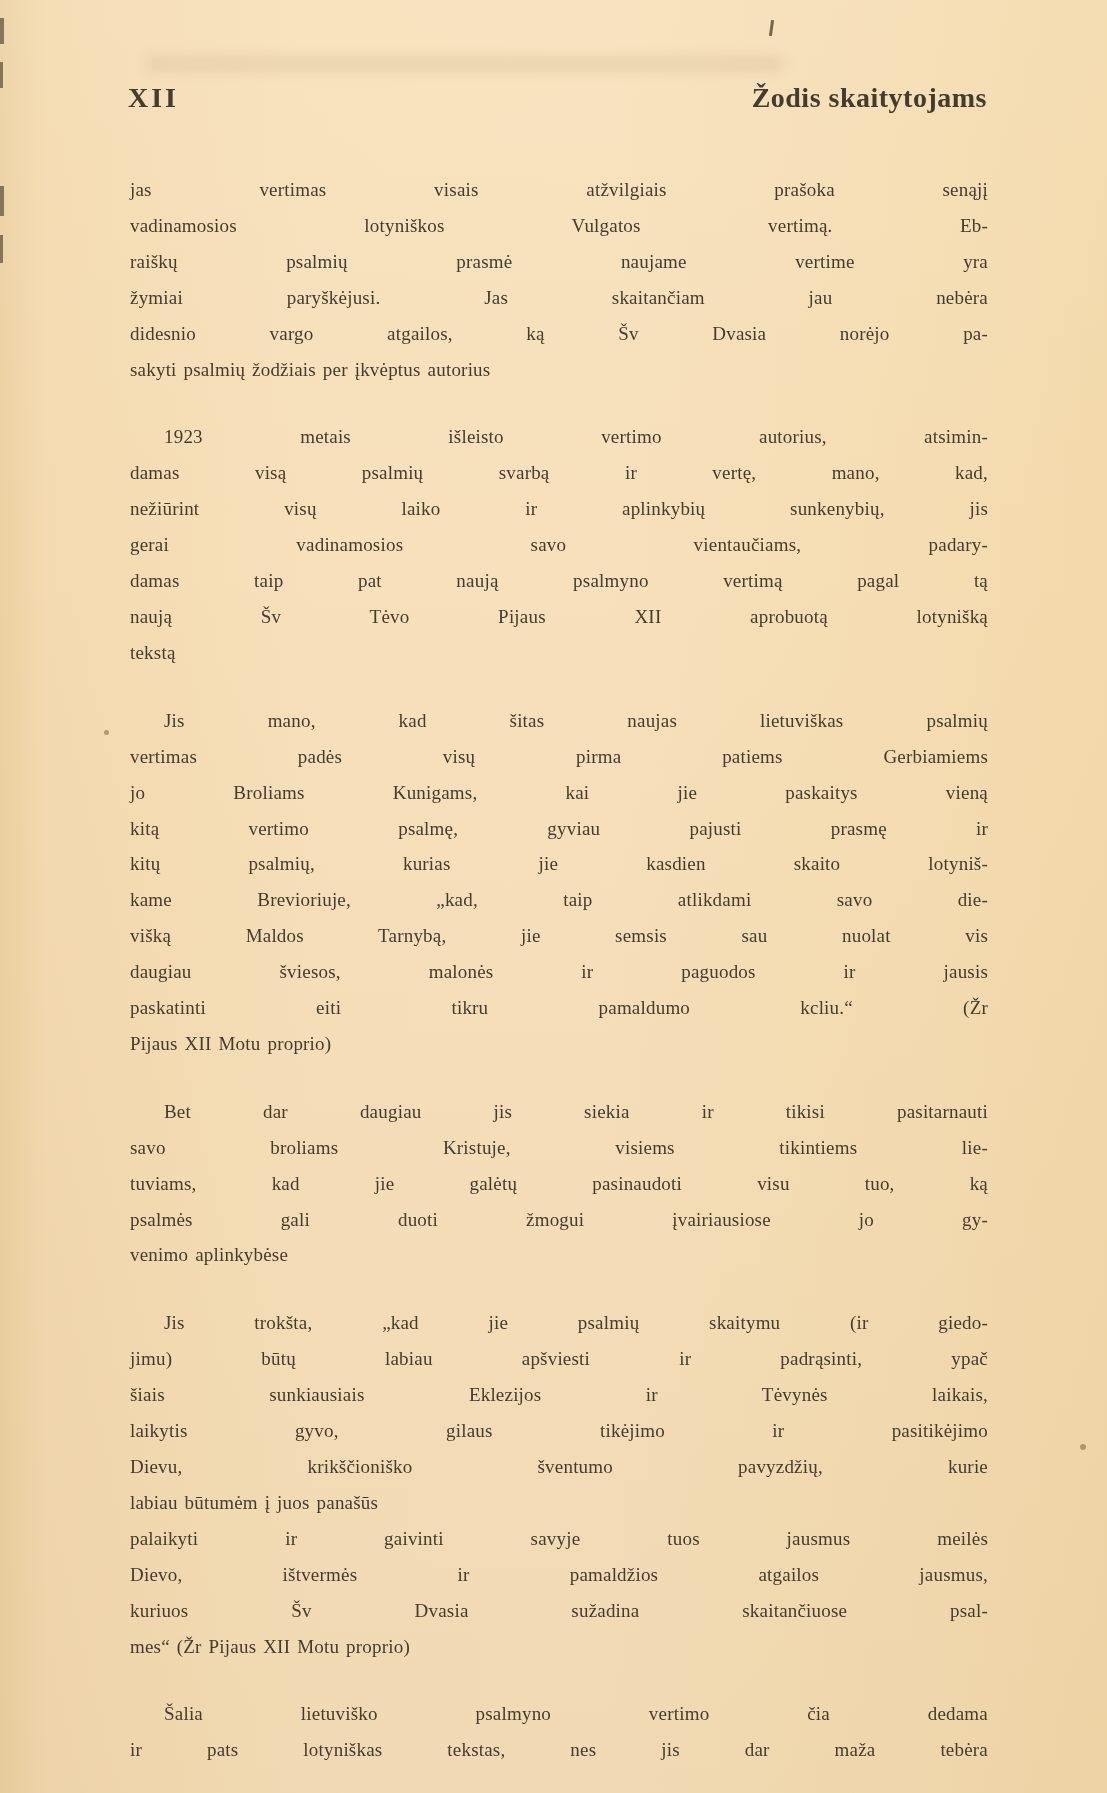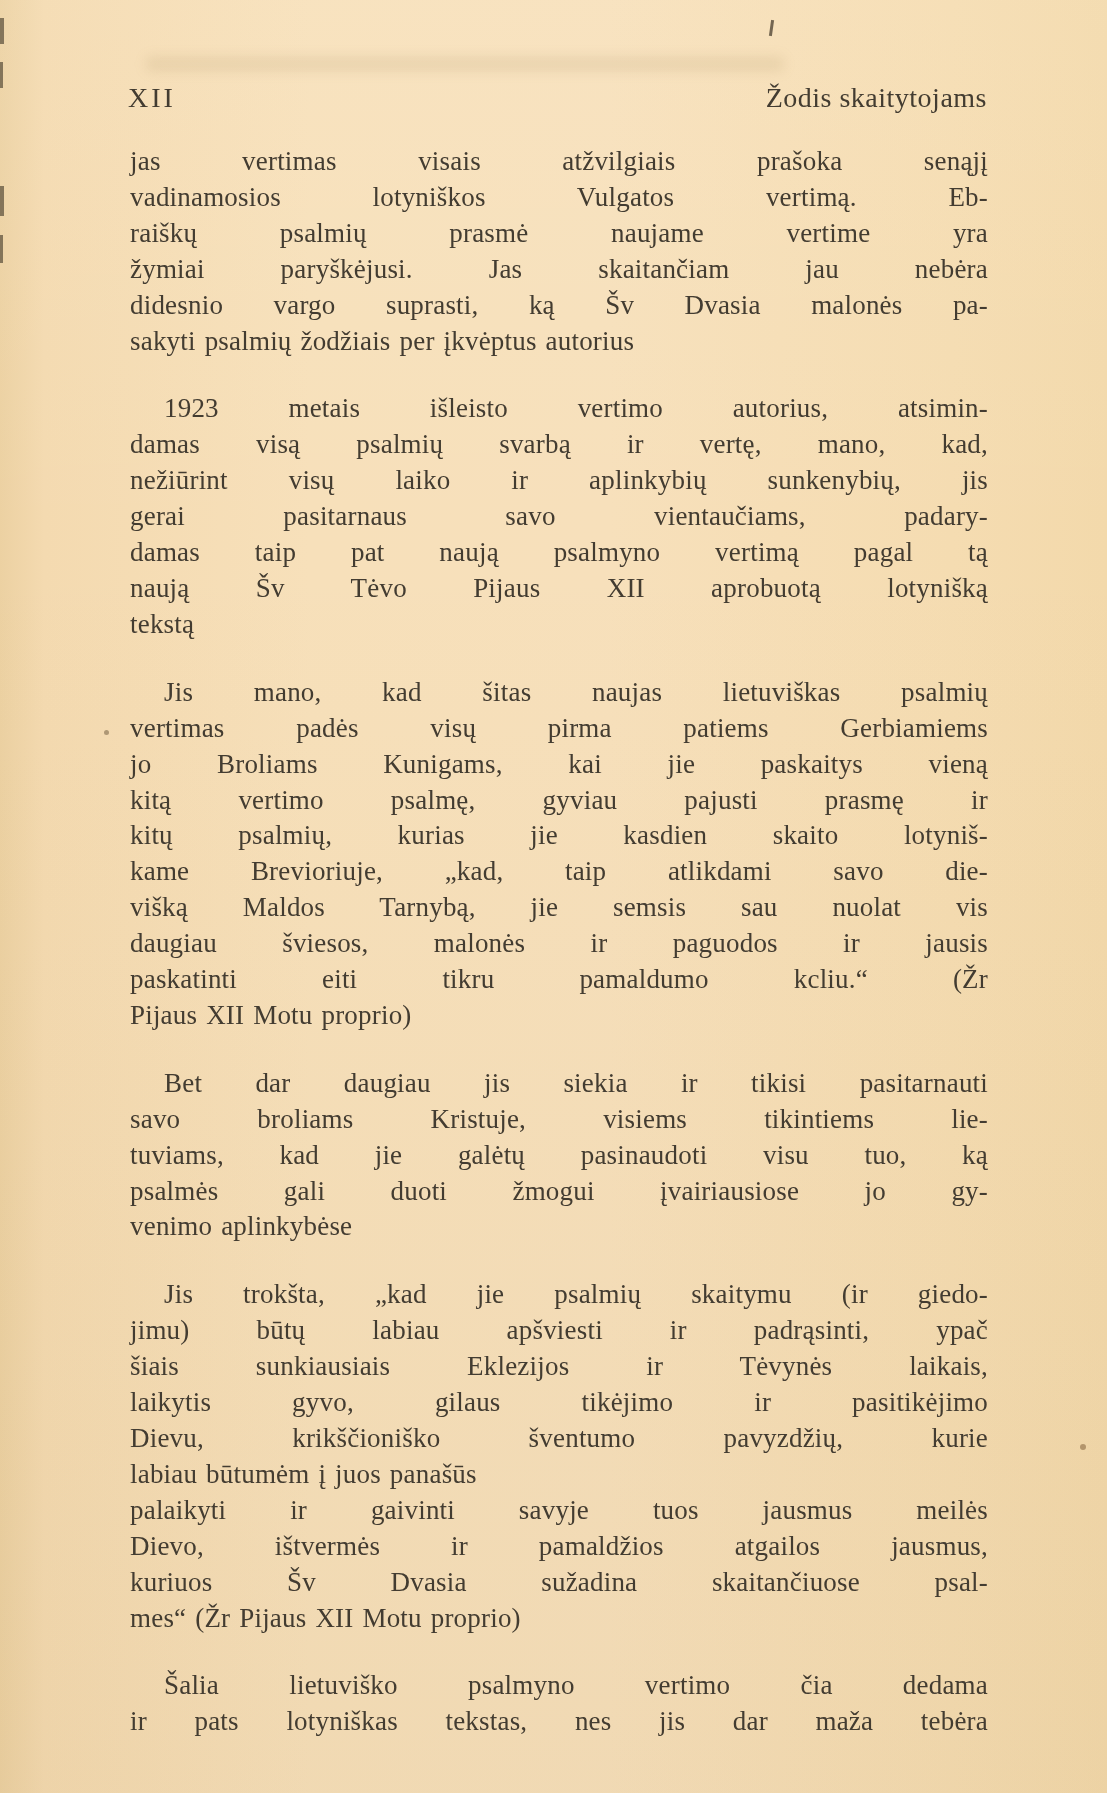"XII" .header { font-weight: none -> bold }
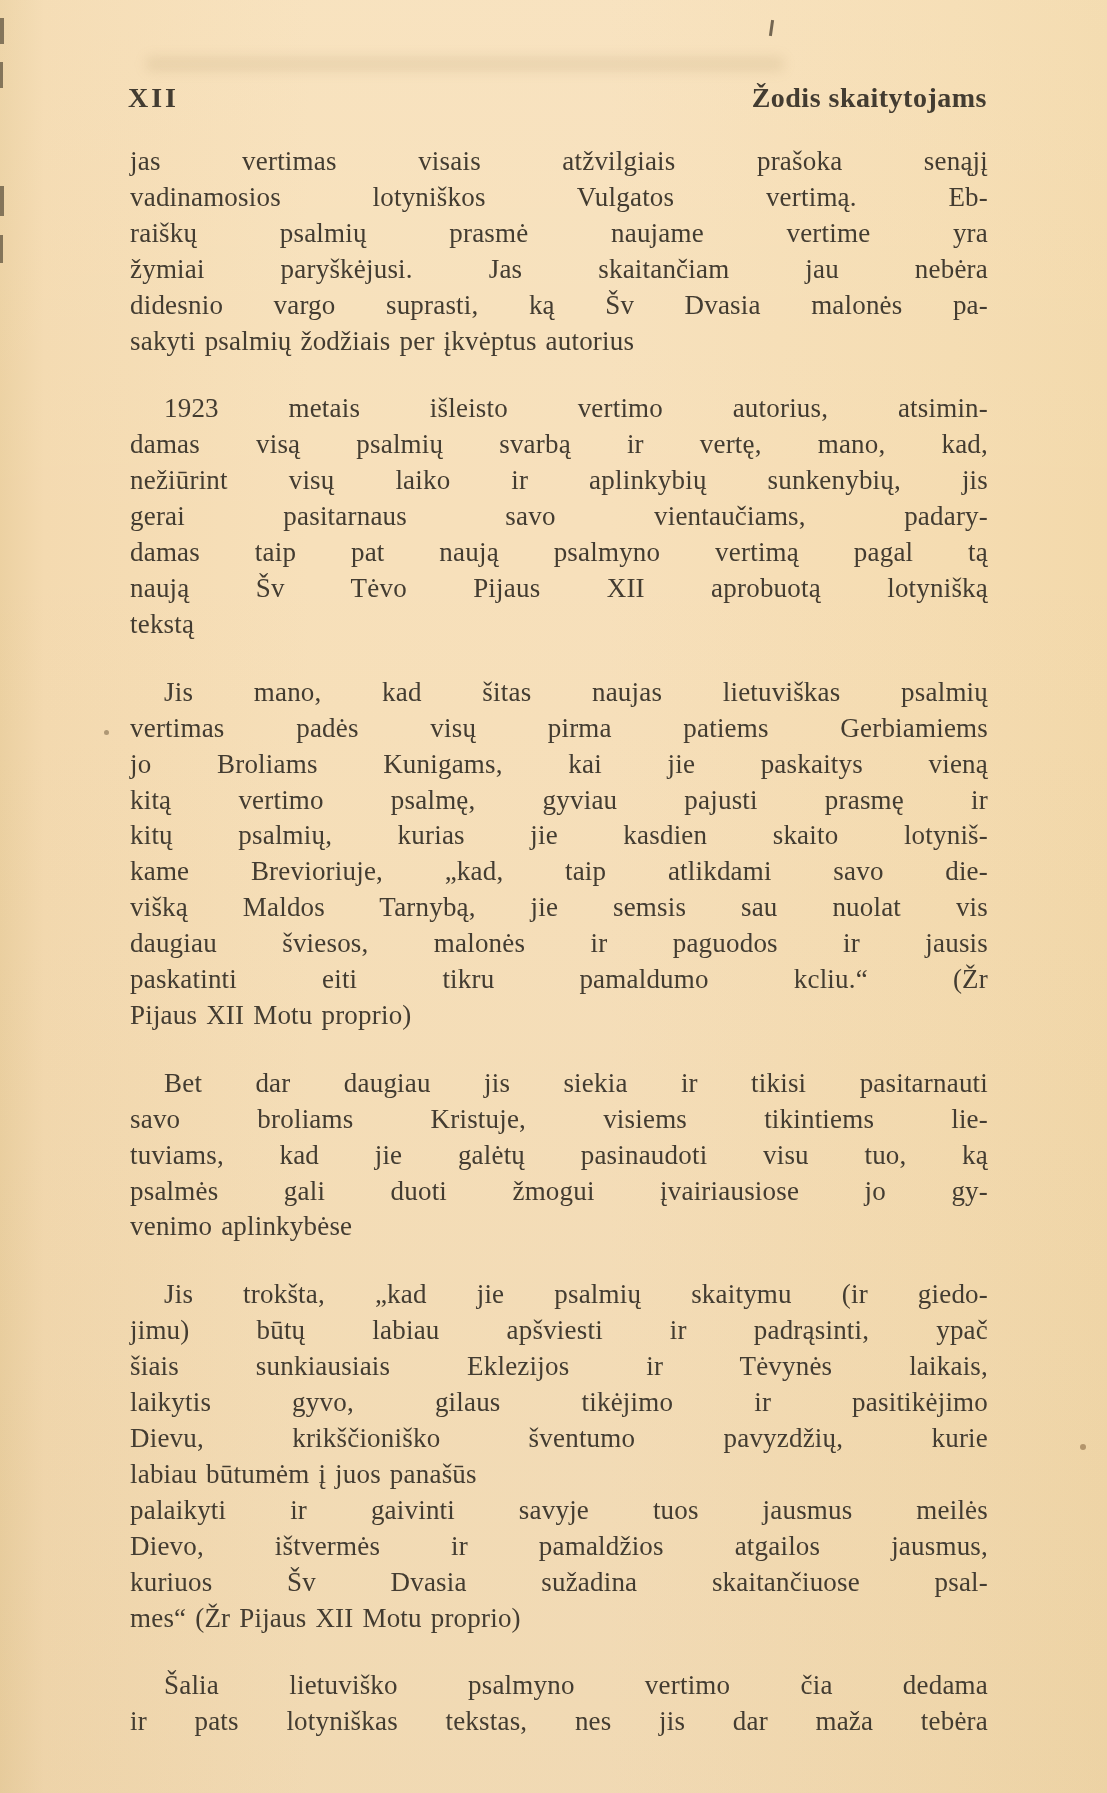"jas vertimas visais atžvilgiais prašoka" .text-block { font-size: 27px -> 19px; top: 144px -> 172px }
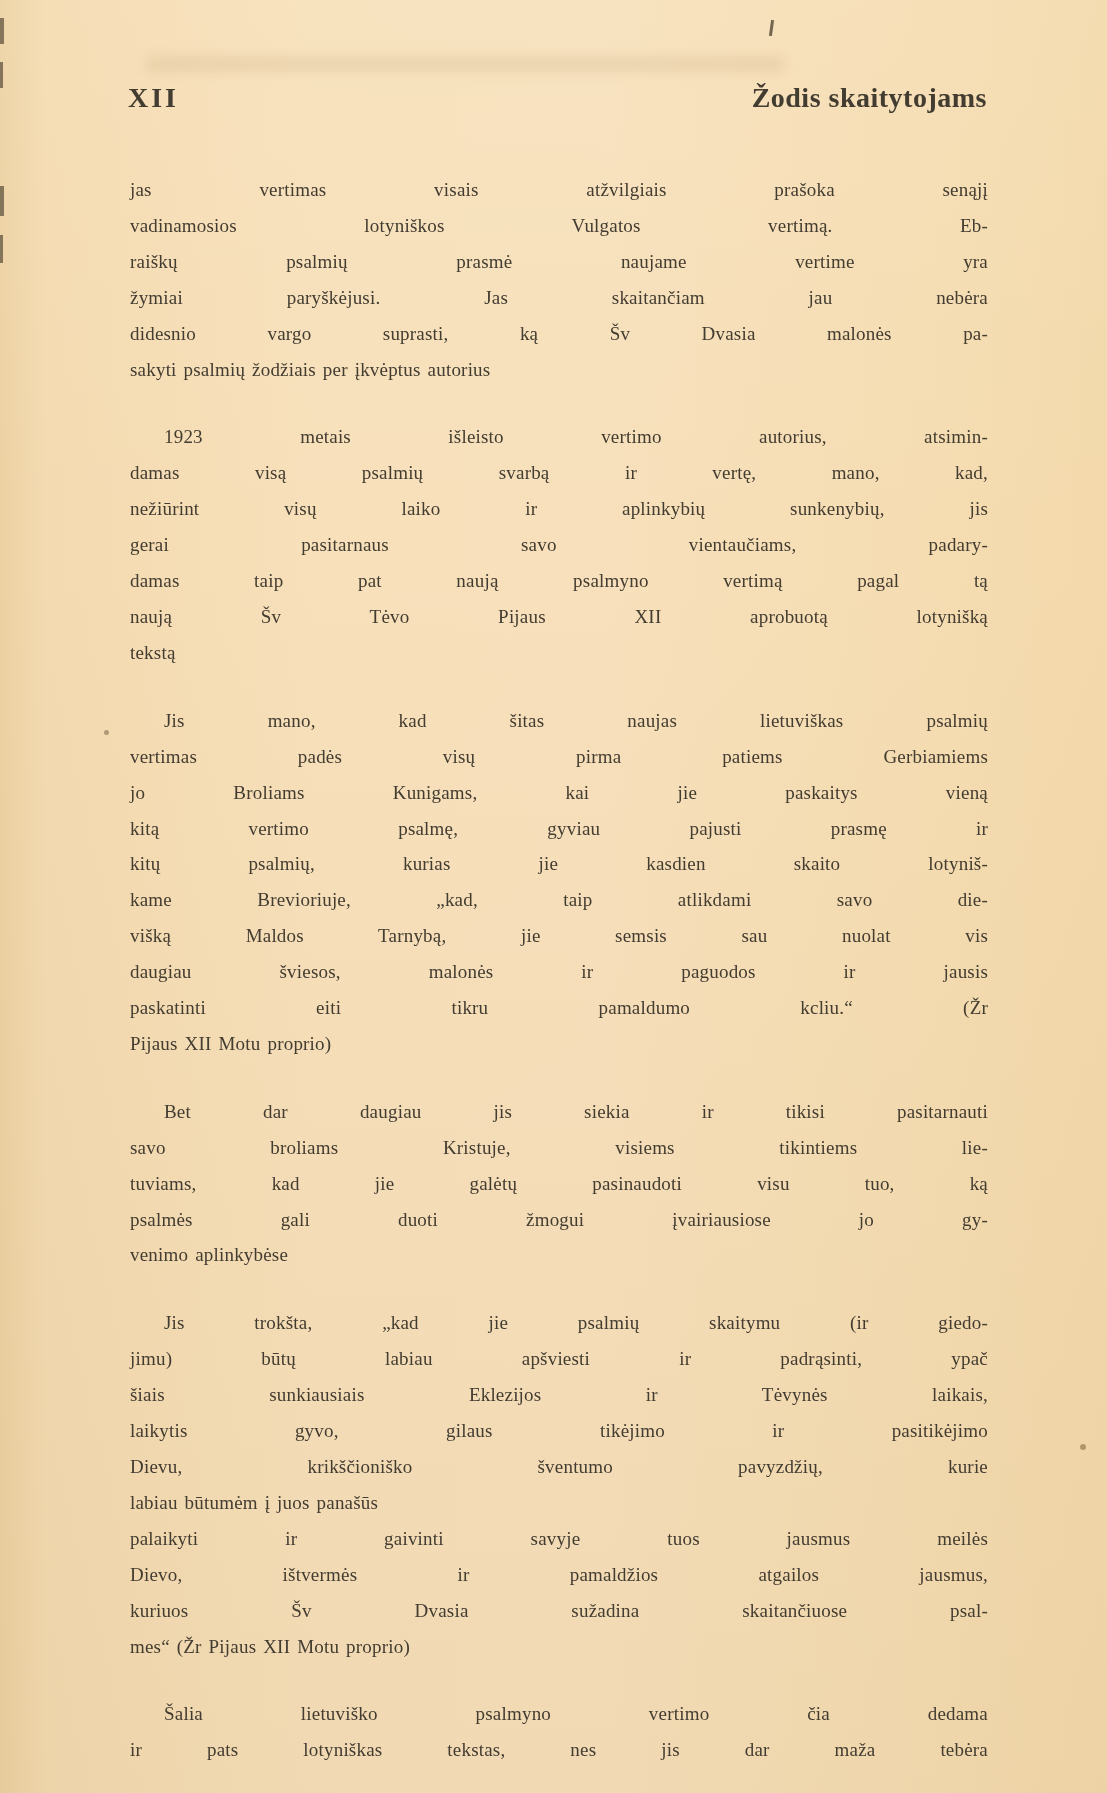"didesnio vargo suprasti, ką Šv" div.line { text: suprasti, ką Šv Dvasia malonės -> atgailos, ką Šv Dvasia norėjo }
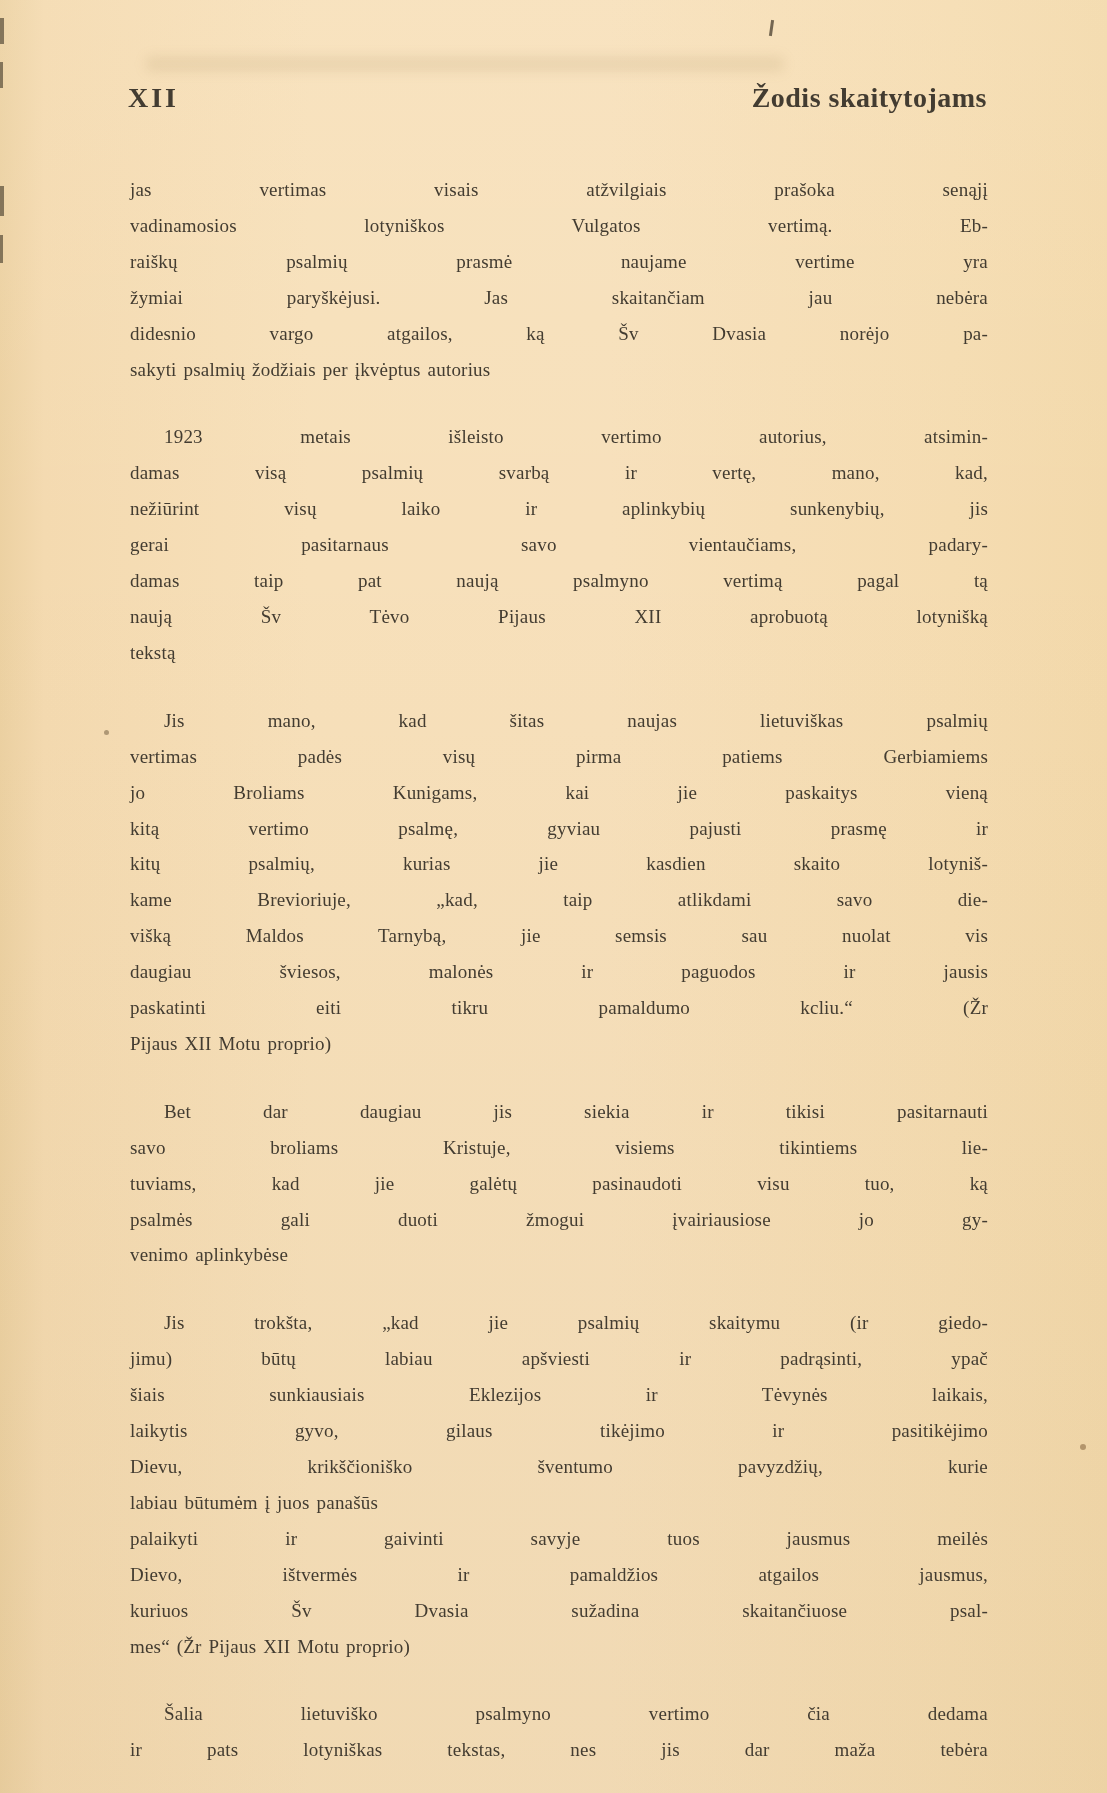"gerai pasitarnaus savo vientaučiams," div.line { text: pasitarnaus -> vadinamosios }
